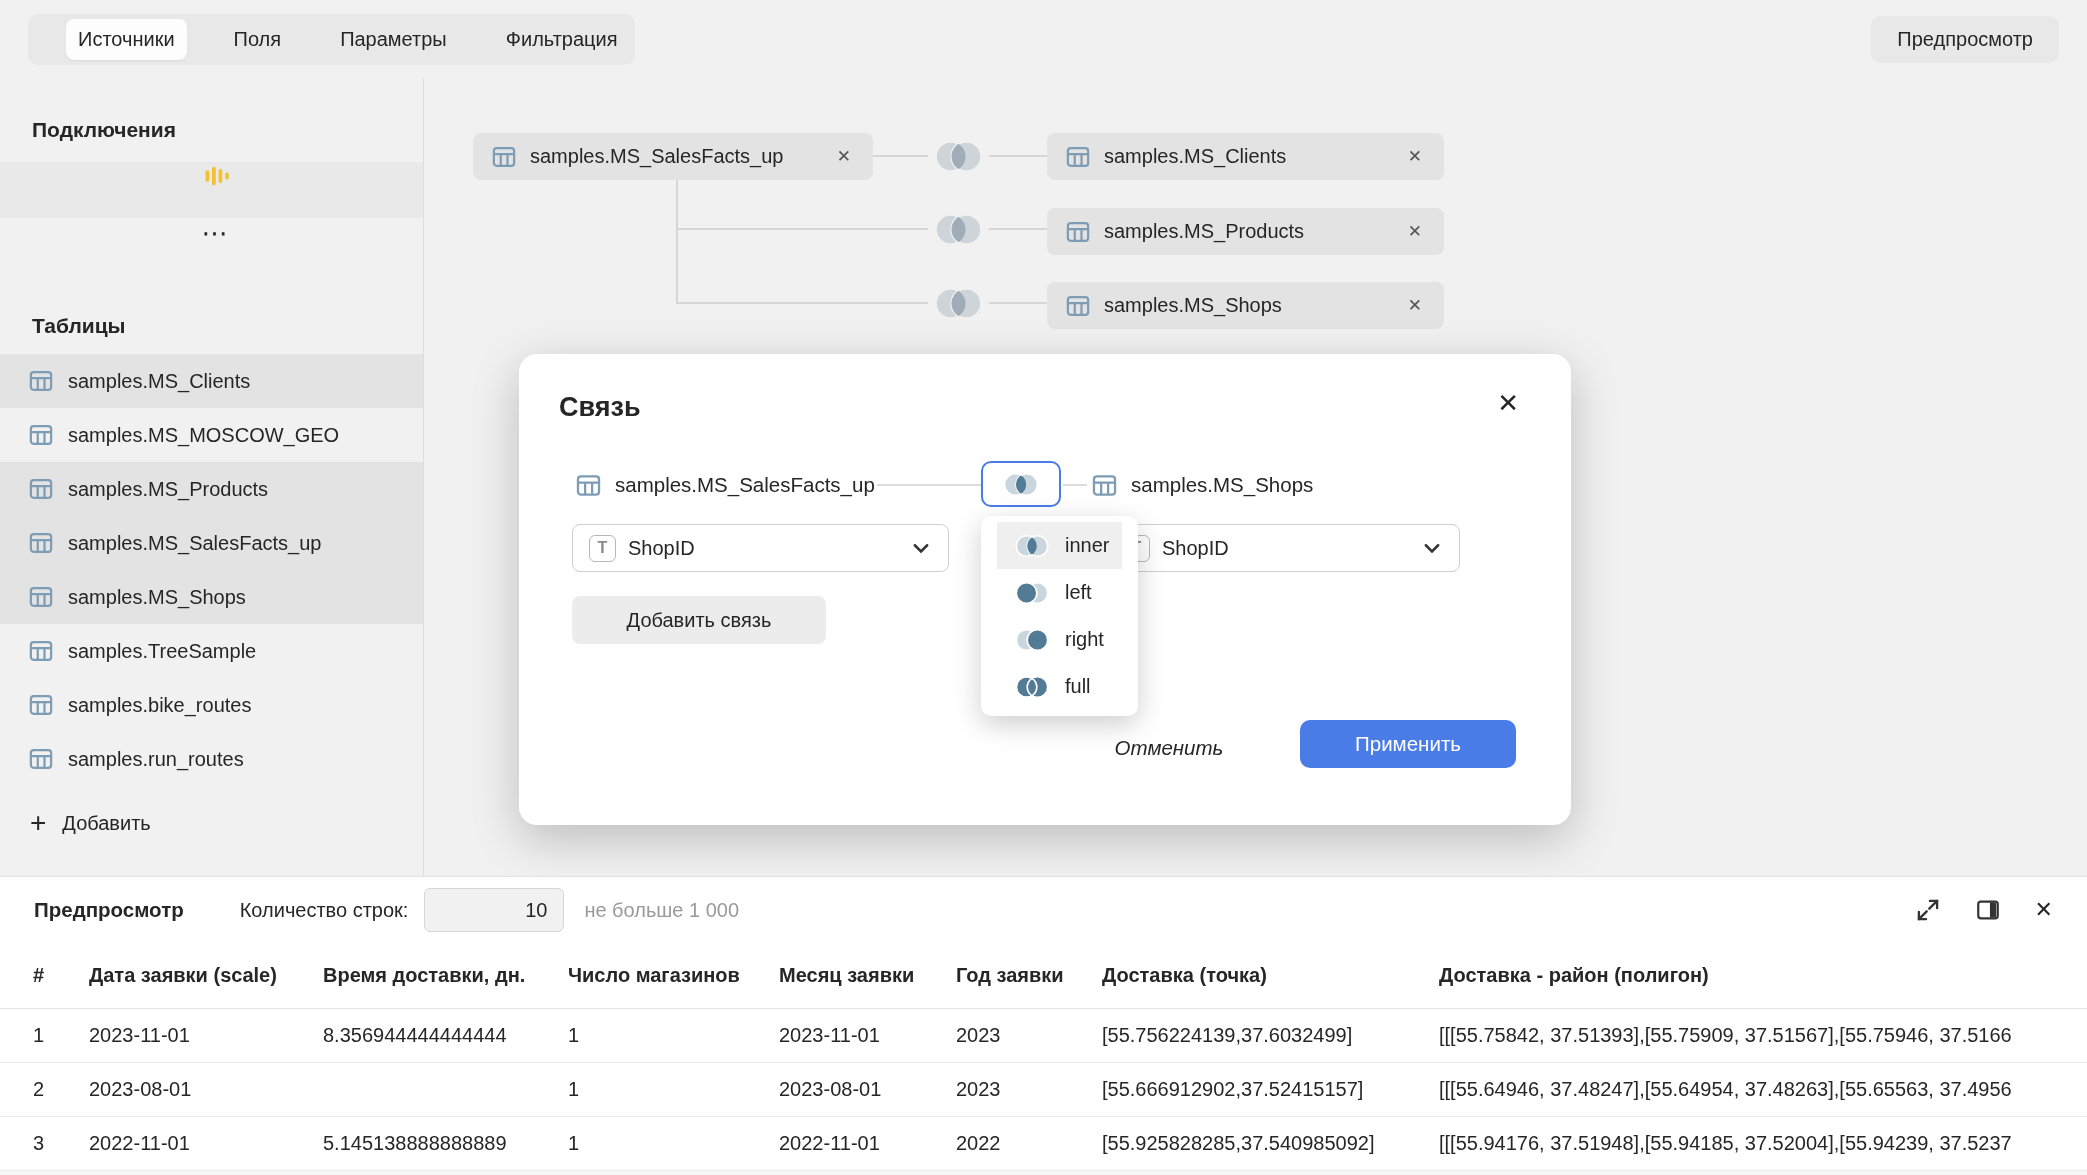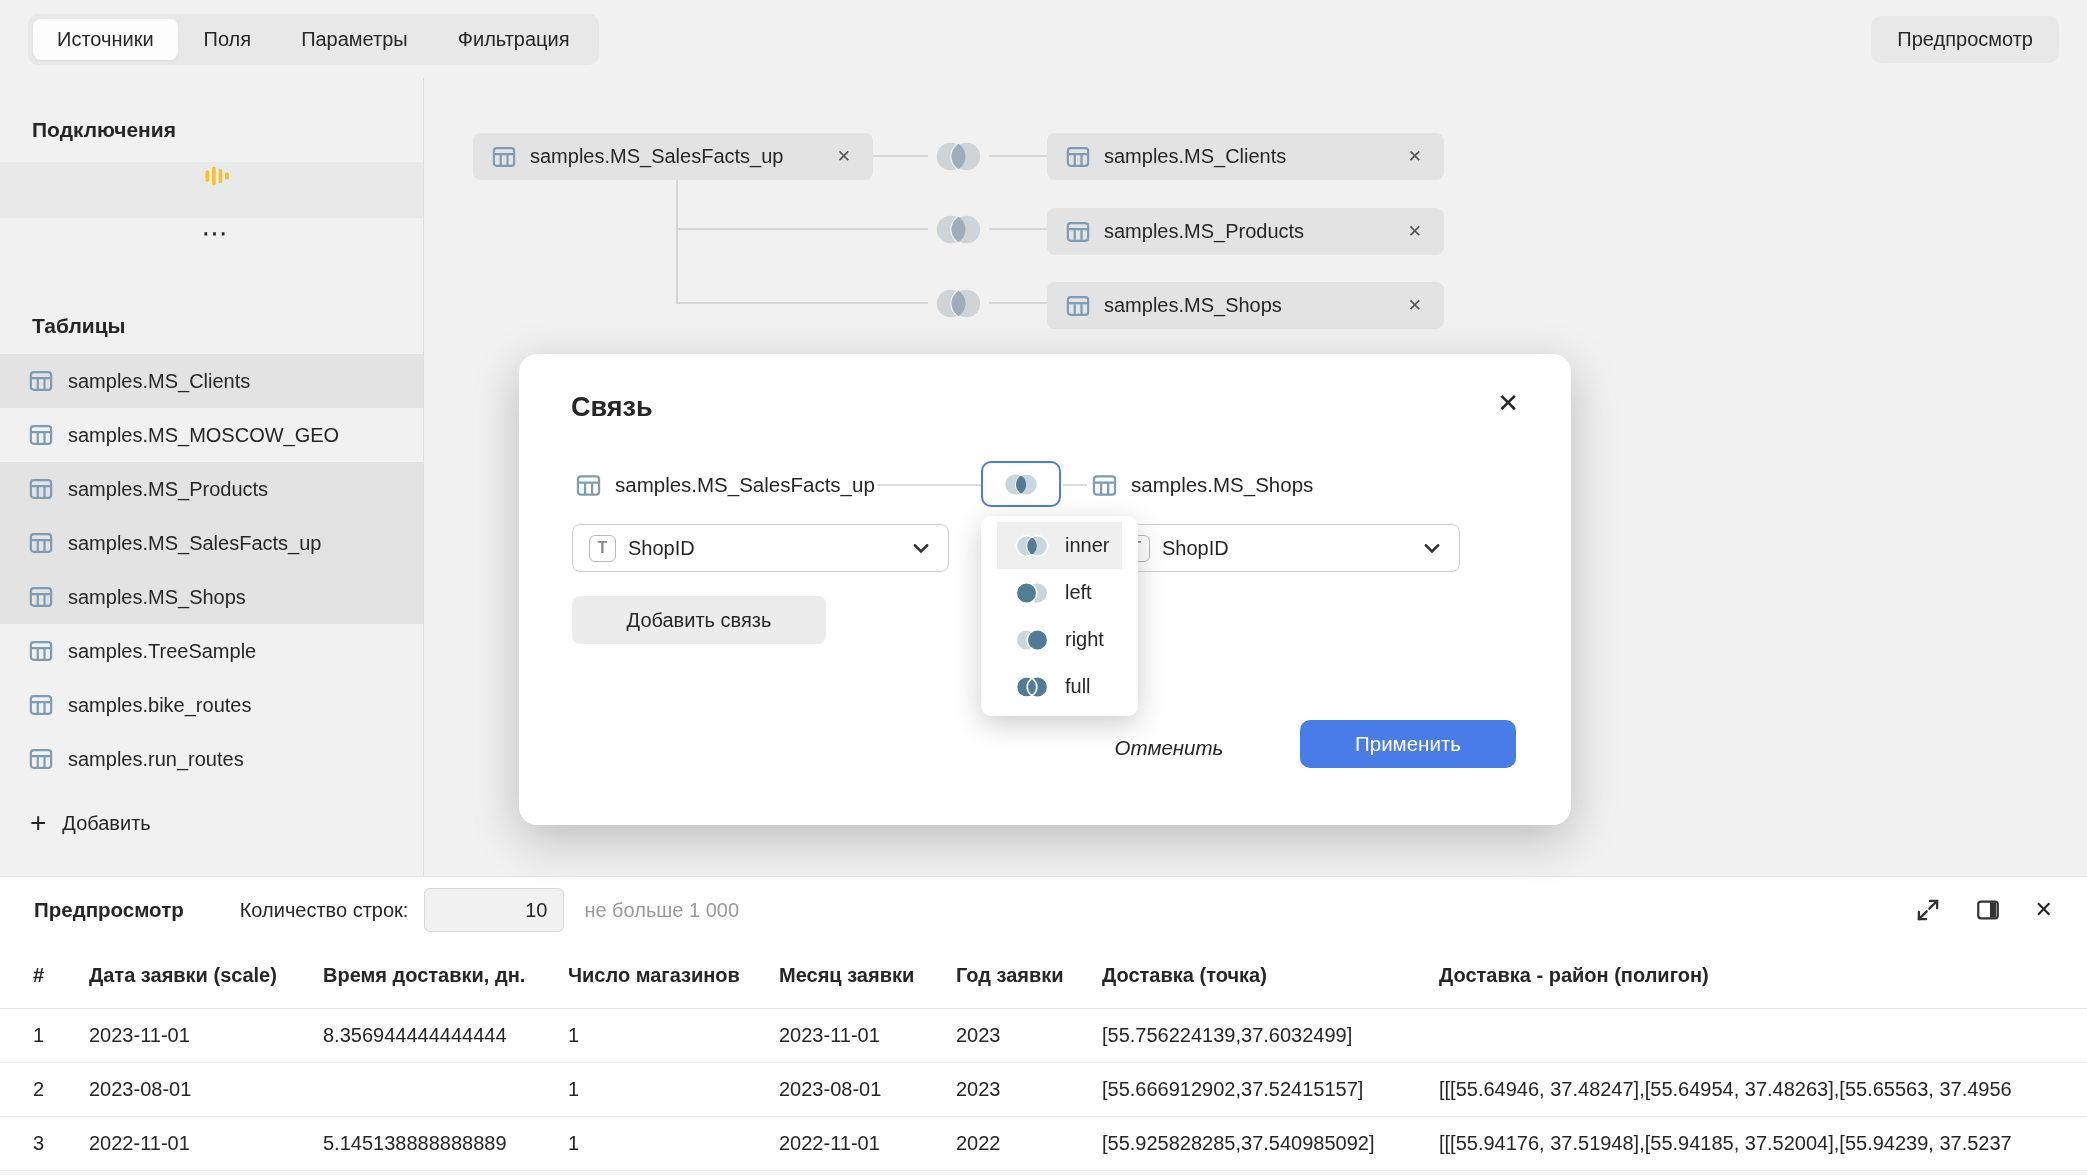"Источники" .tab { margin-left: none -> 33px; padding: 9px 24px -> 9px 12px }
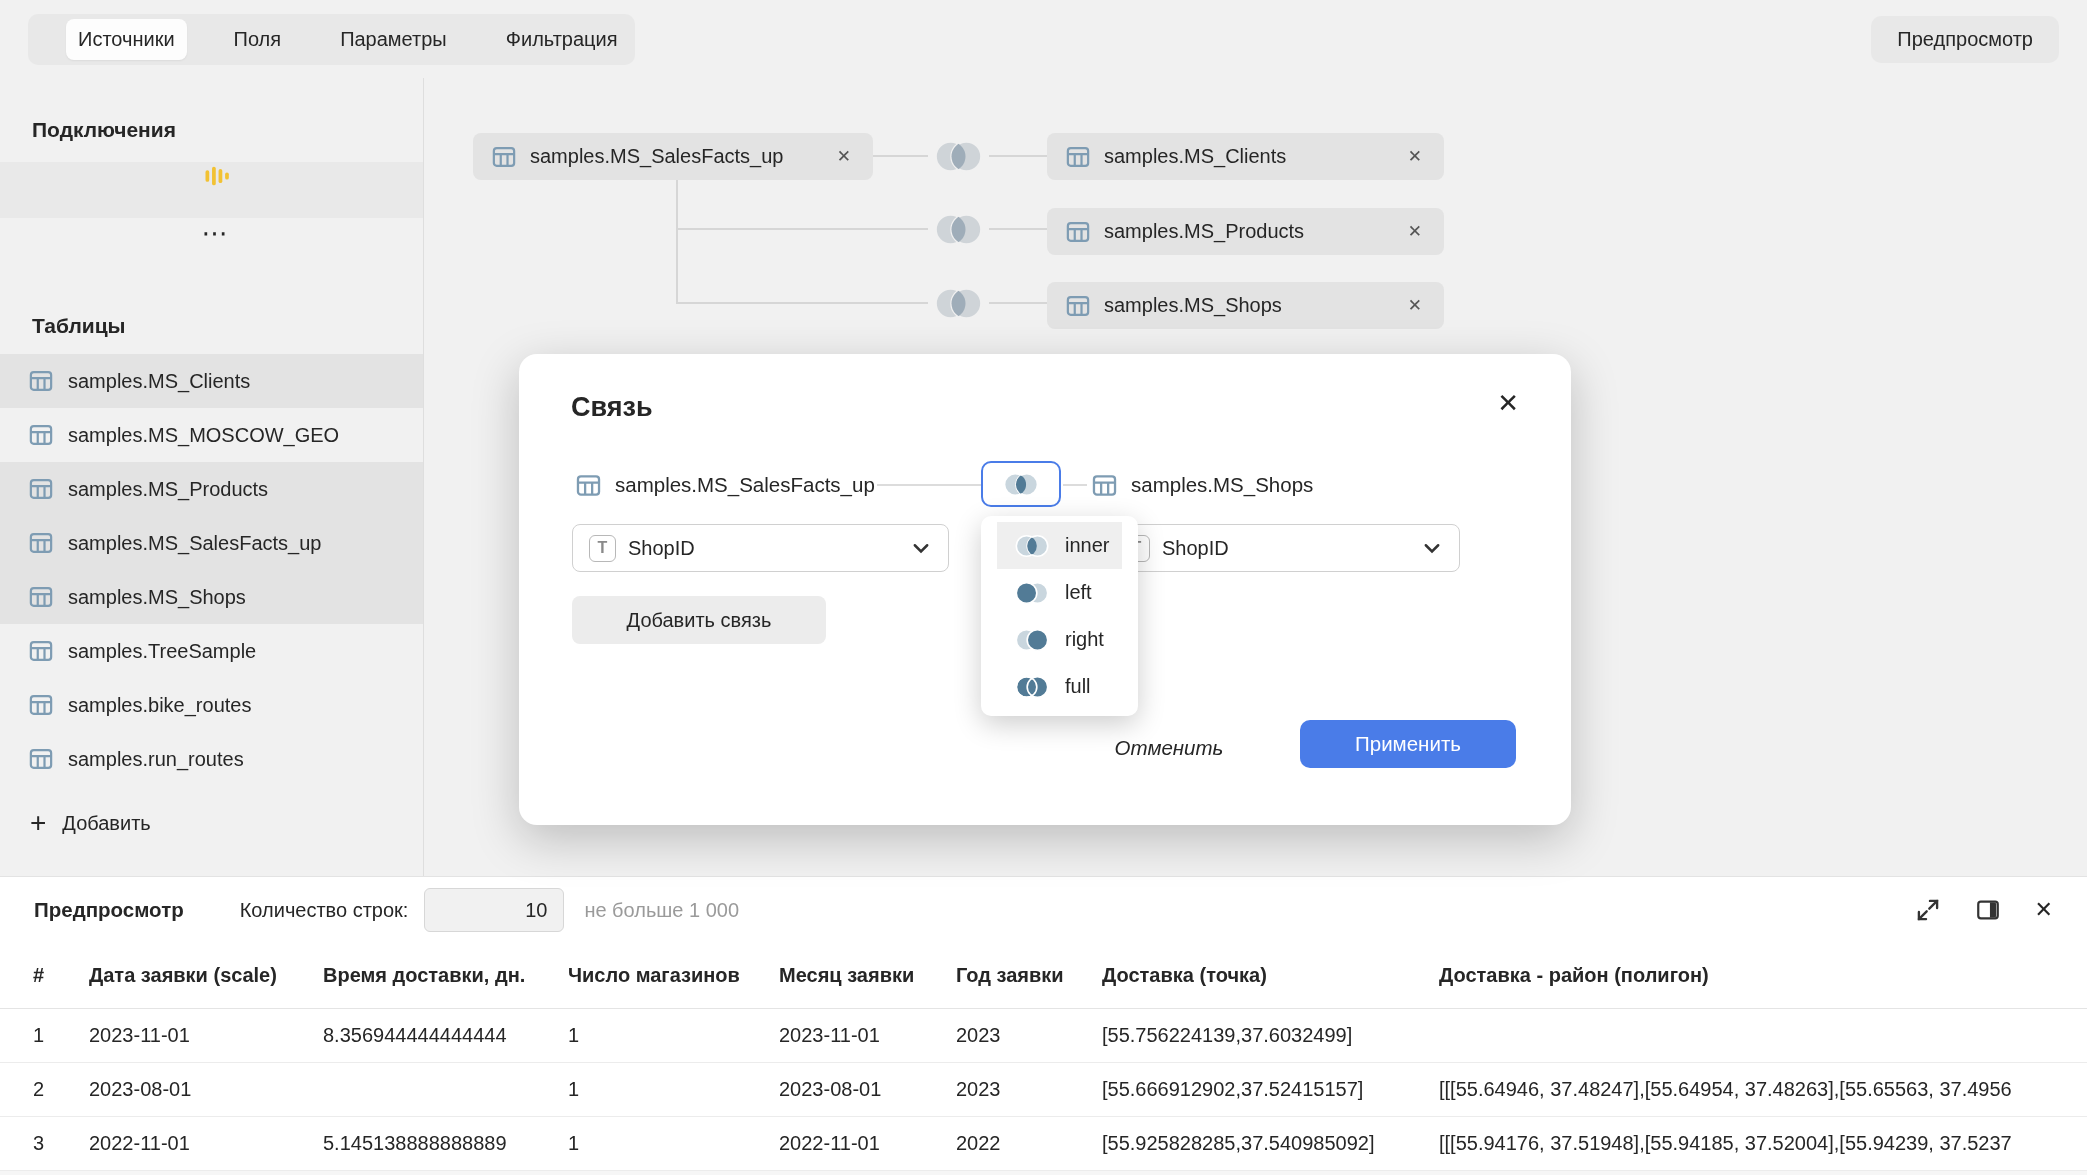"Связь" .modal-title { left: 52px -> 40px }
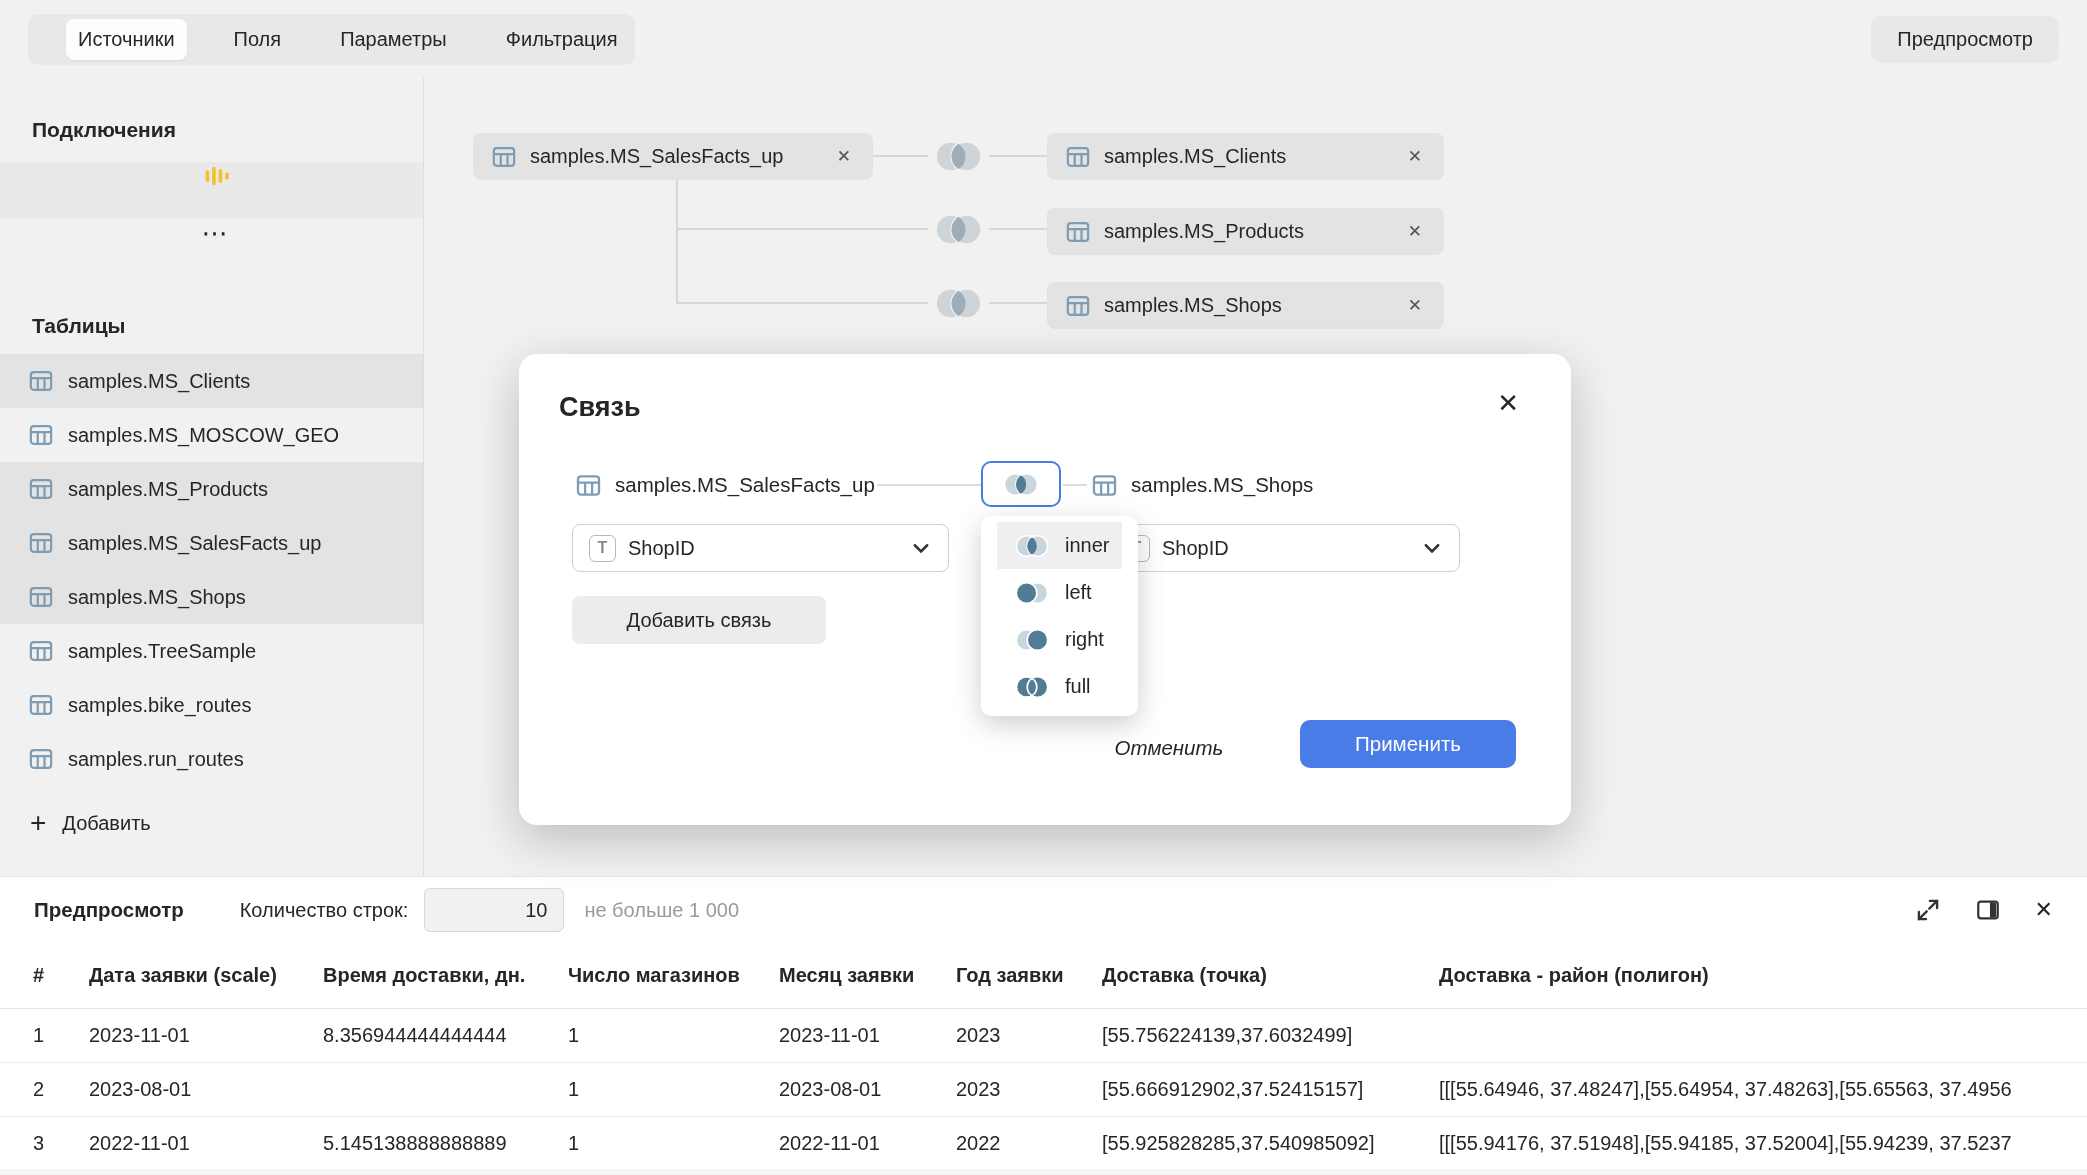"[[[55.75842, 37.51393],[55.75909," div.pcell { html: none -> <div>[[[55.75842, 37.51393],[55.75909, 37.51567],[55.75946, 37.5166</div> }
